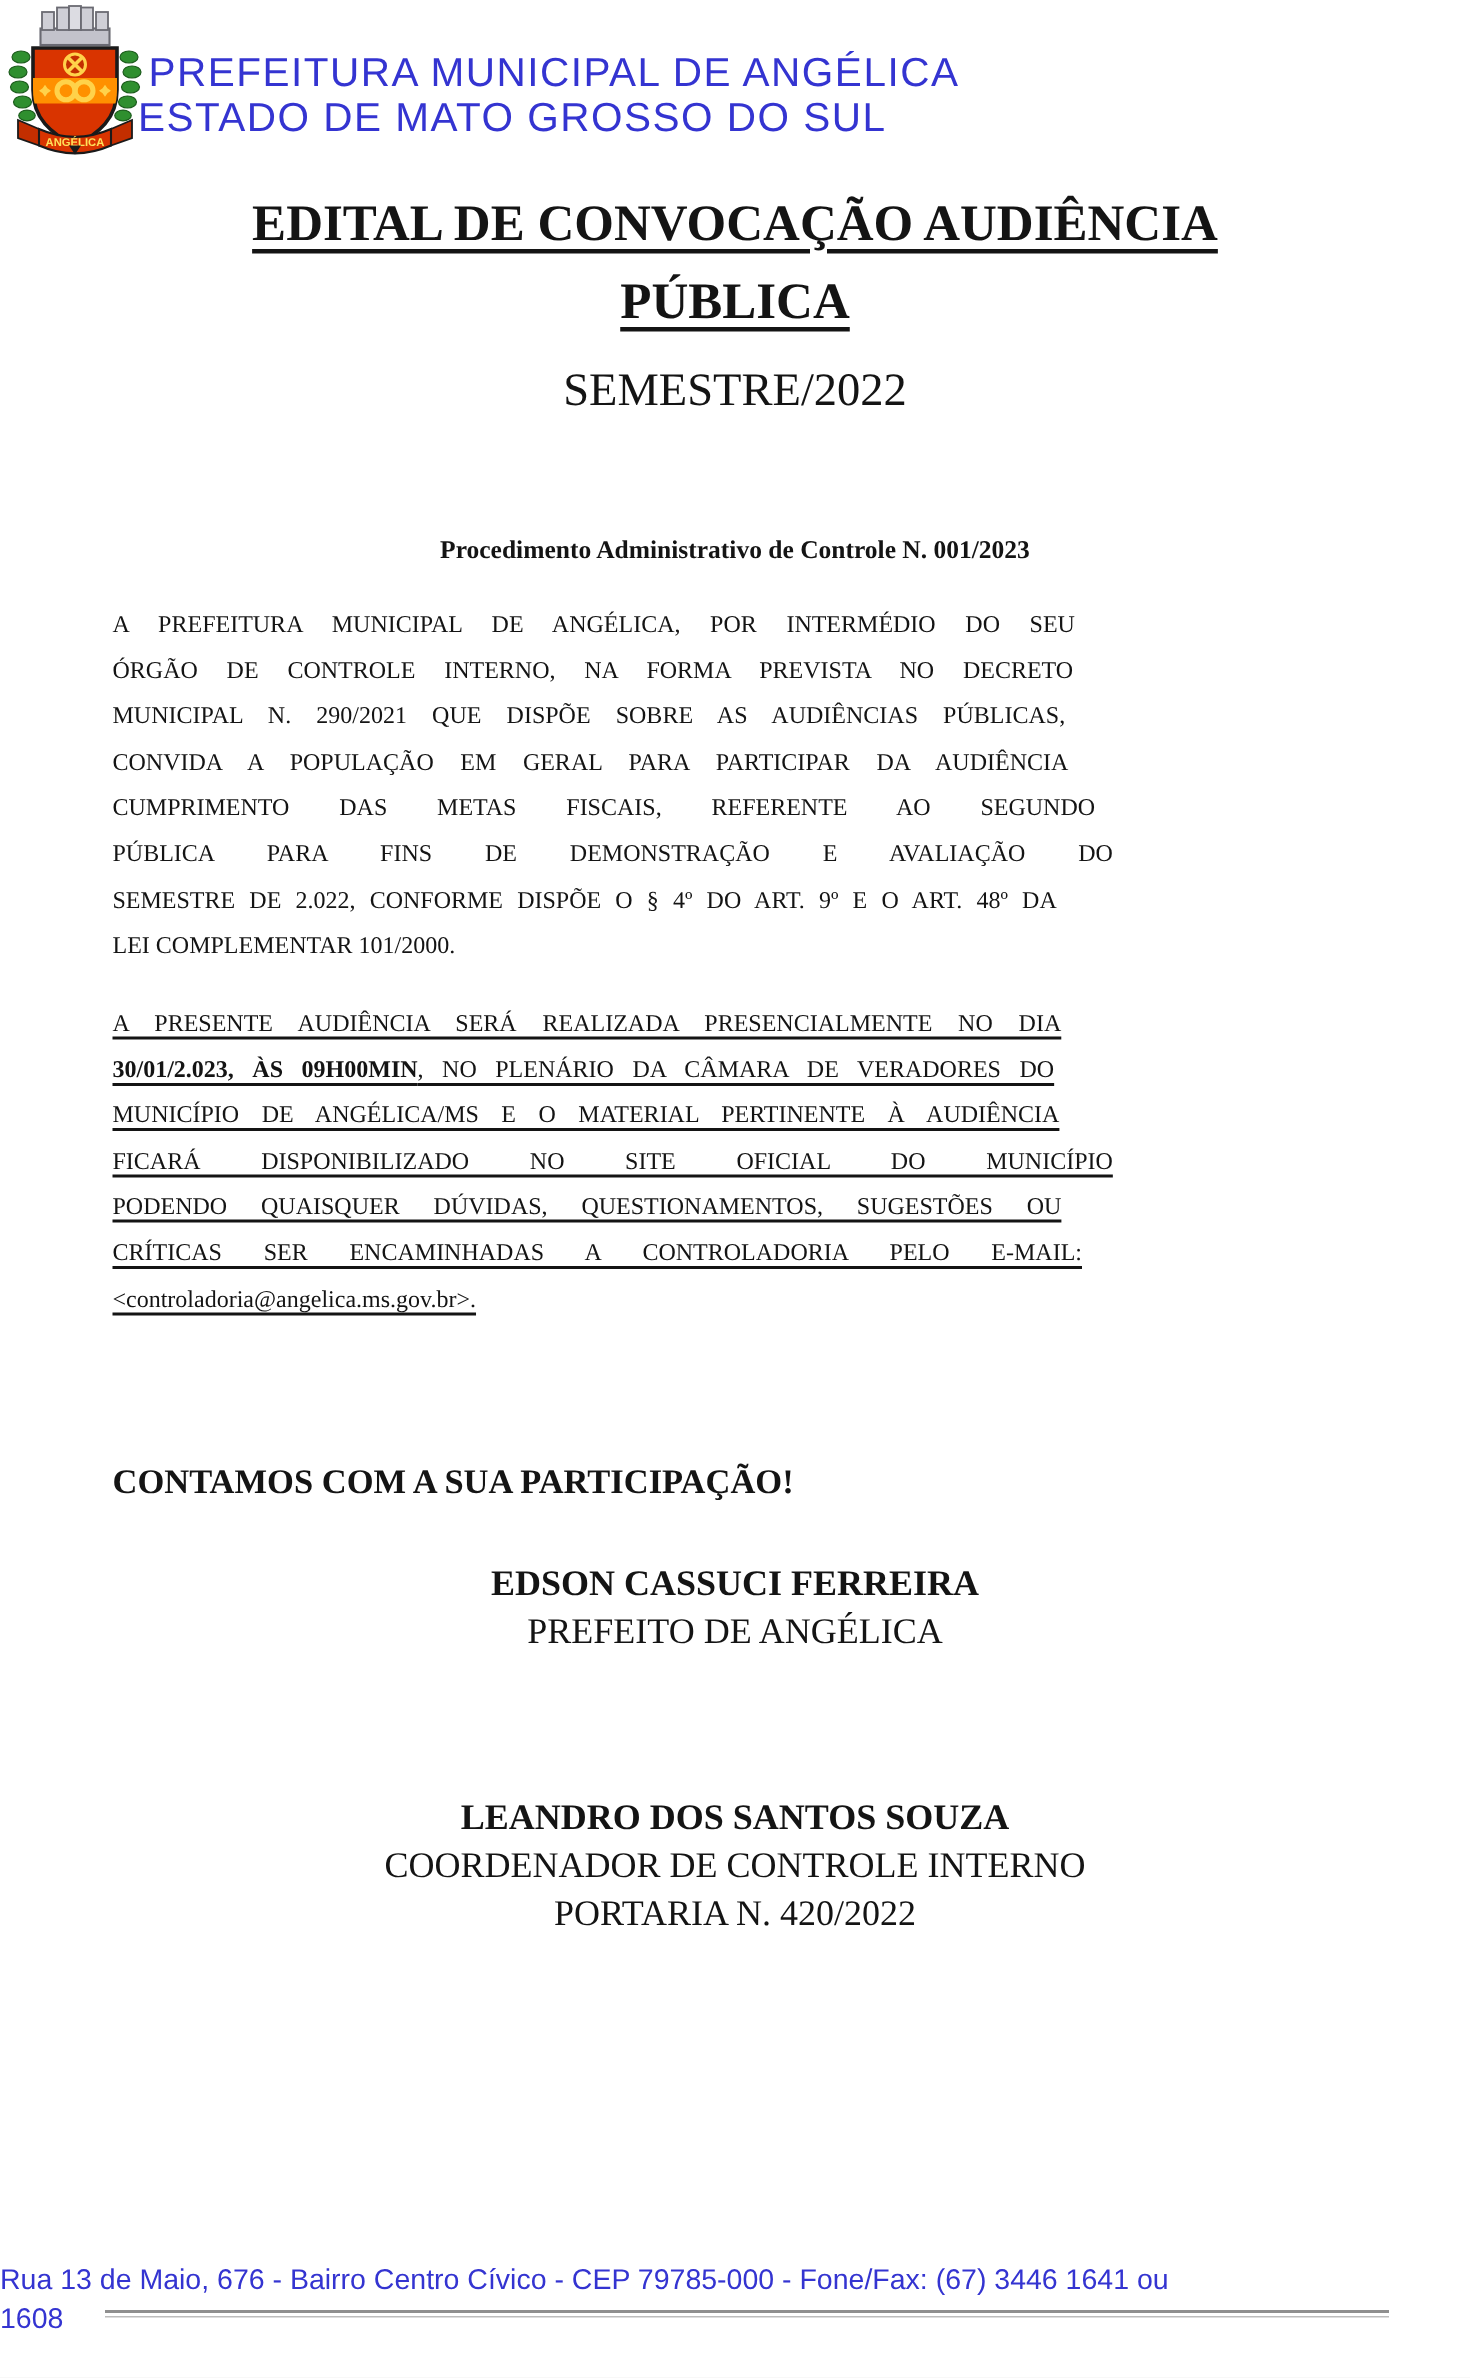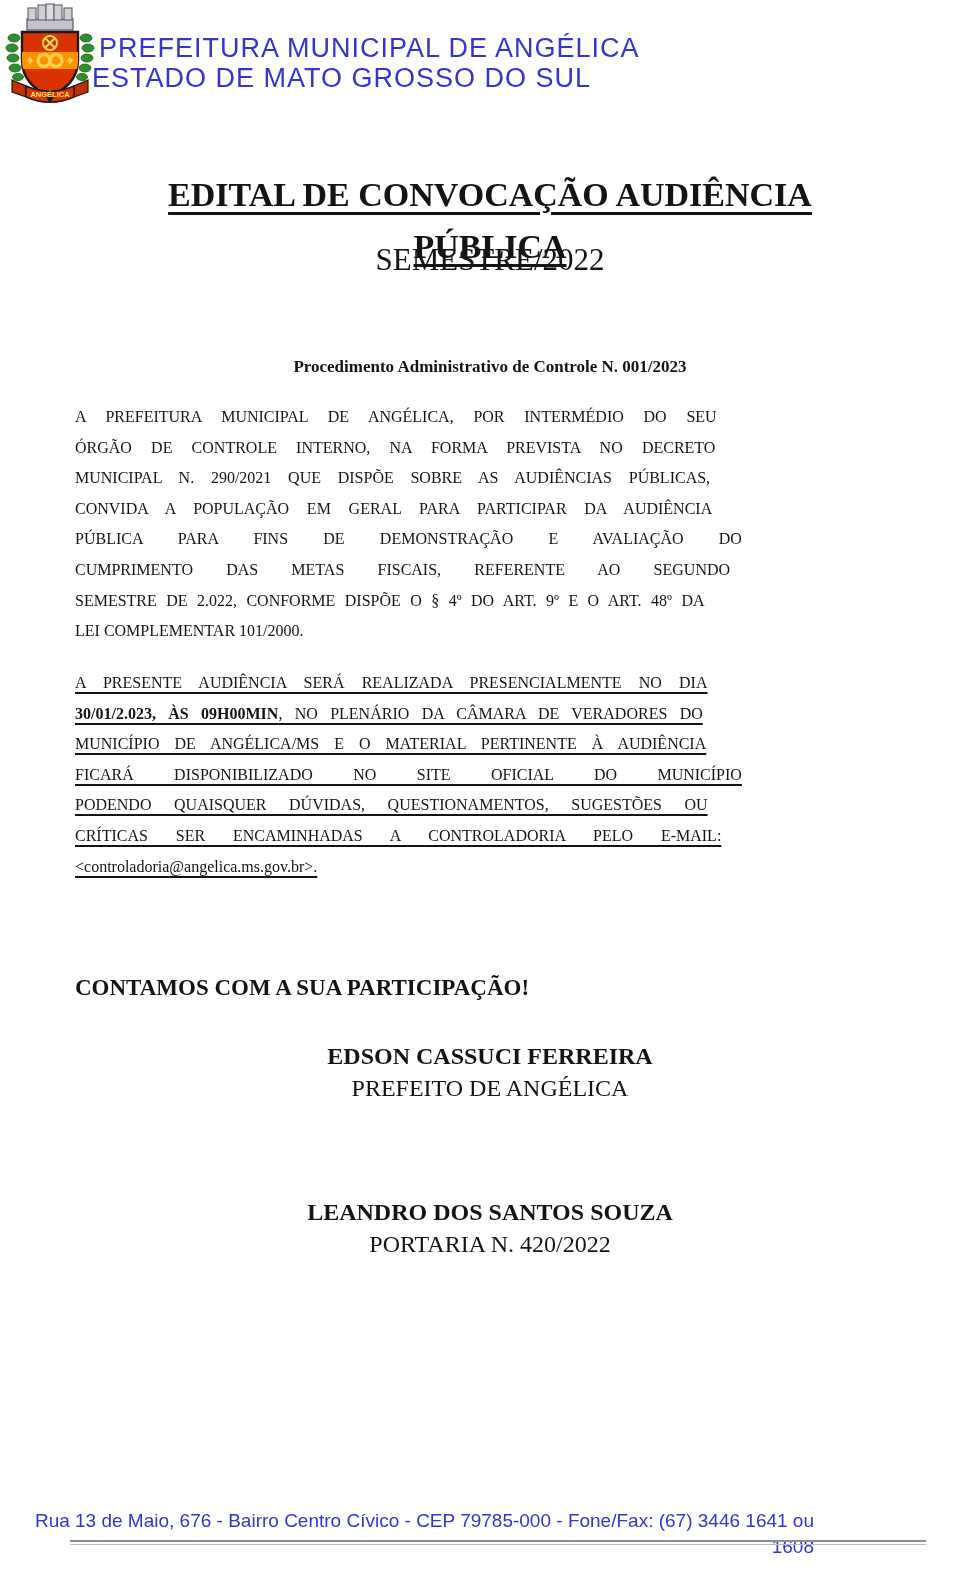"EDITAL DE CONVOCAÇÃO AUDIÊNCIA" .title { margin-top: 45px -> none }
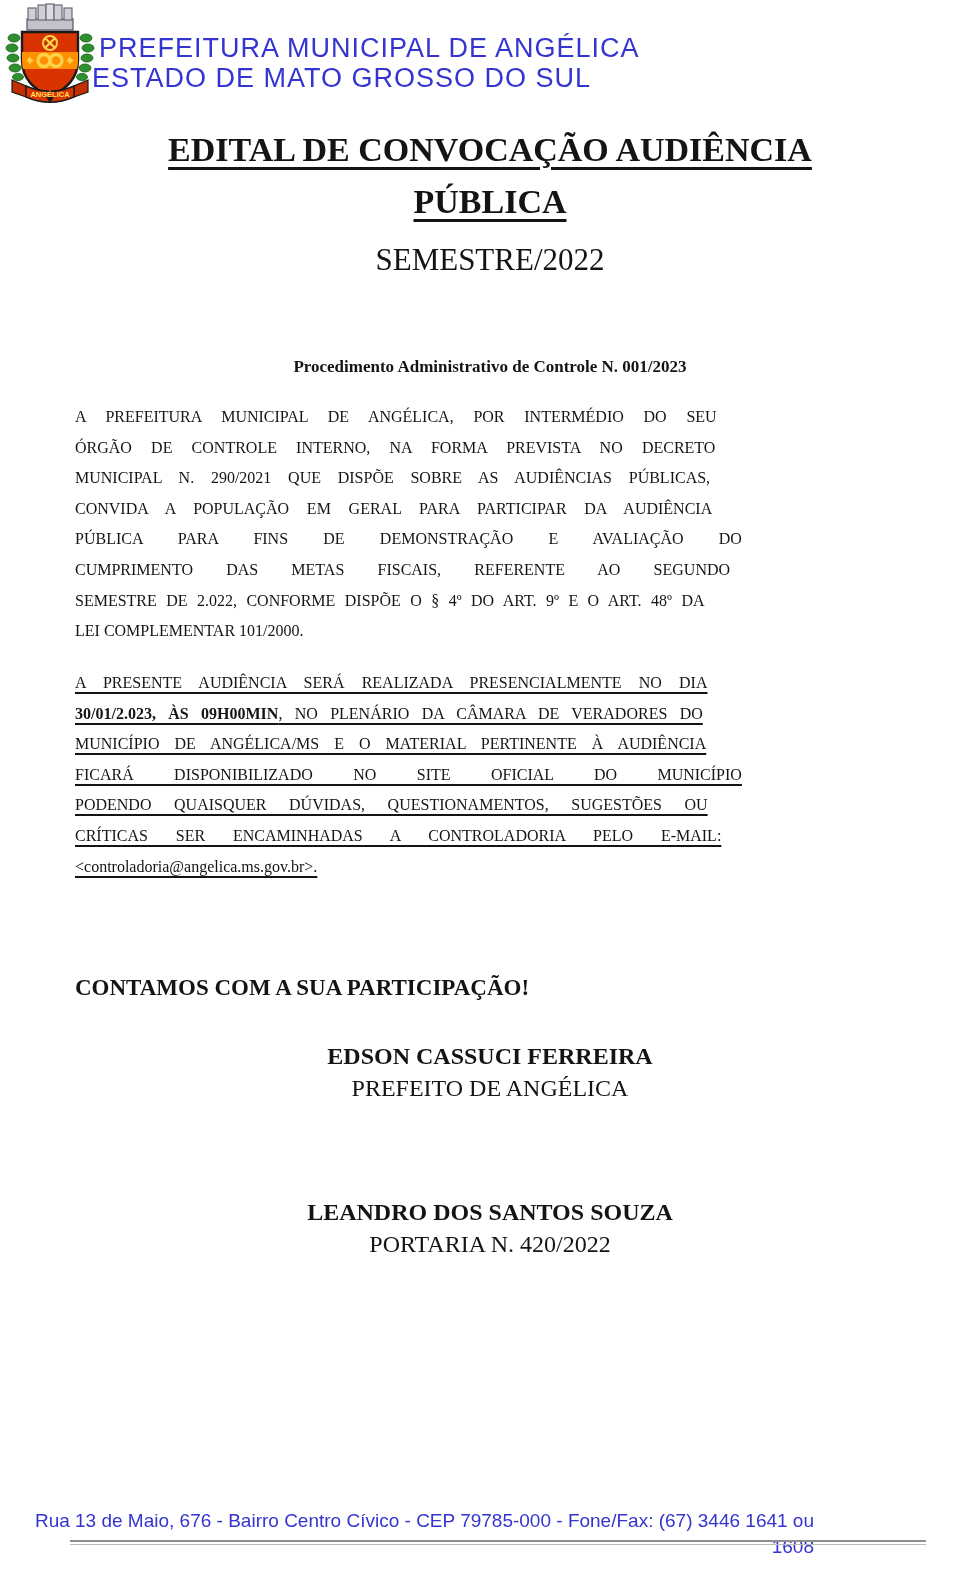"PÚBLICA PARA FINS DE DEMONSTRAÇÃO" div.line { order: before "CUMPRIMENTO DAS METAS FISCAIS, REFERENTE" -> after "CUMPRIMENTO DAS METAS FISCAIS, REFERENTE" }
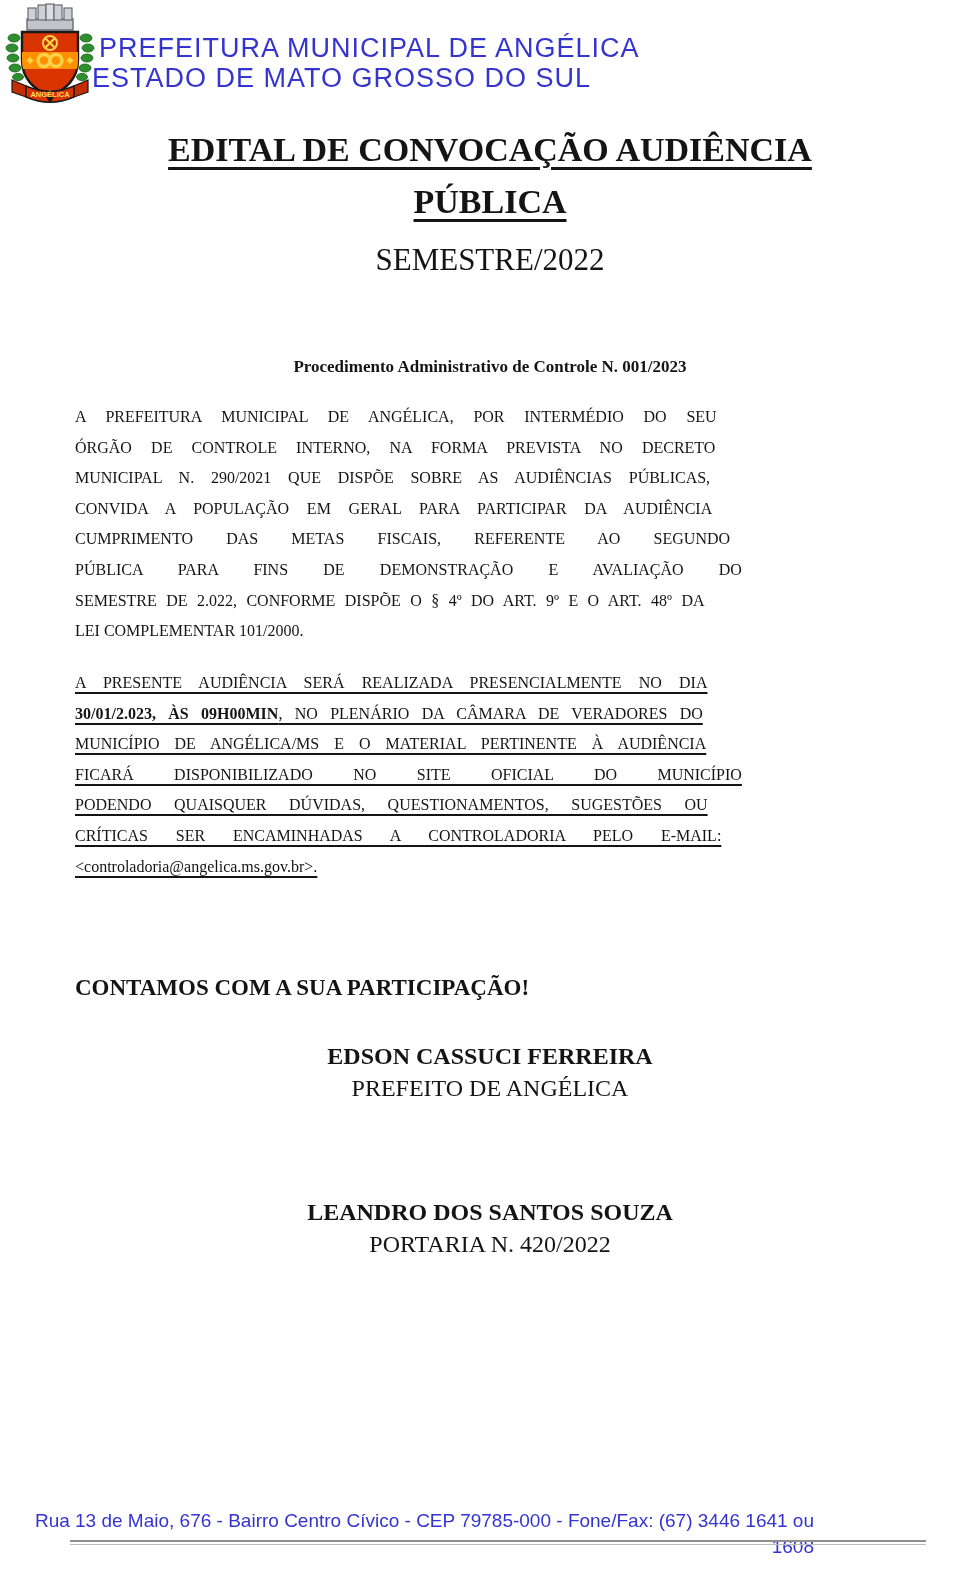"COORDENADOR DE CONTROLE INTERNO" div.sig-role { html: none -> <div>COORDENADOR DE CONTROLE INTERNO</div> }
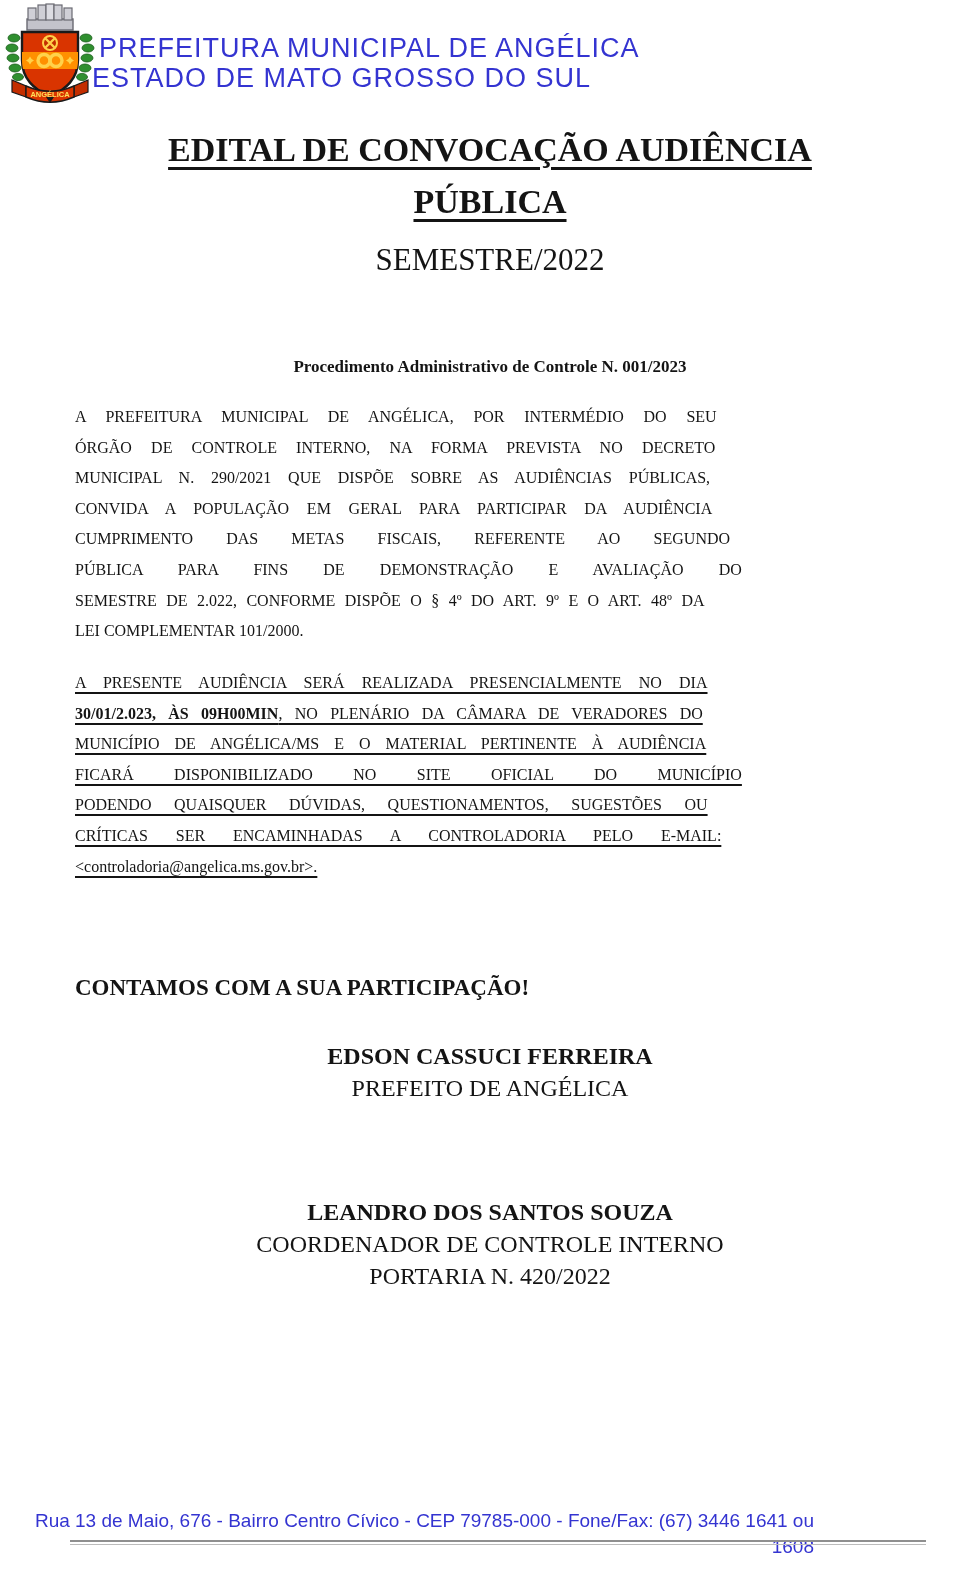"Rua 13 de Maio, 676" .footer-text { padding-left: 30px -> none; text-align: right -> left }
